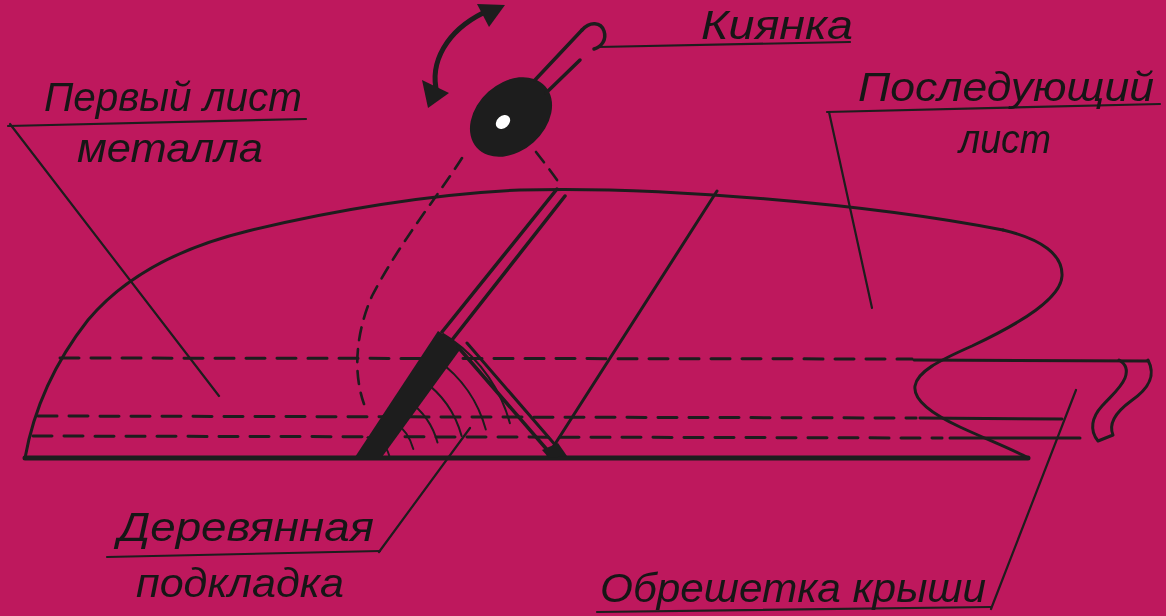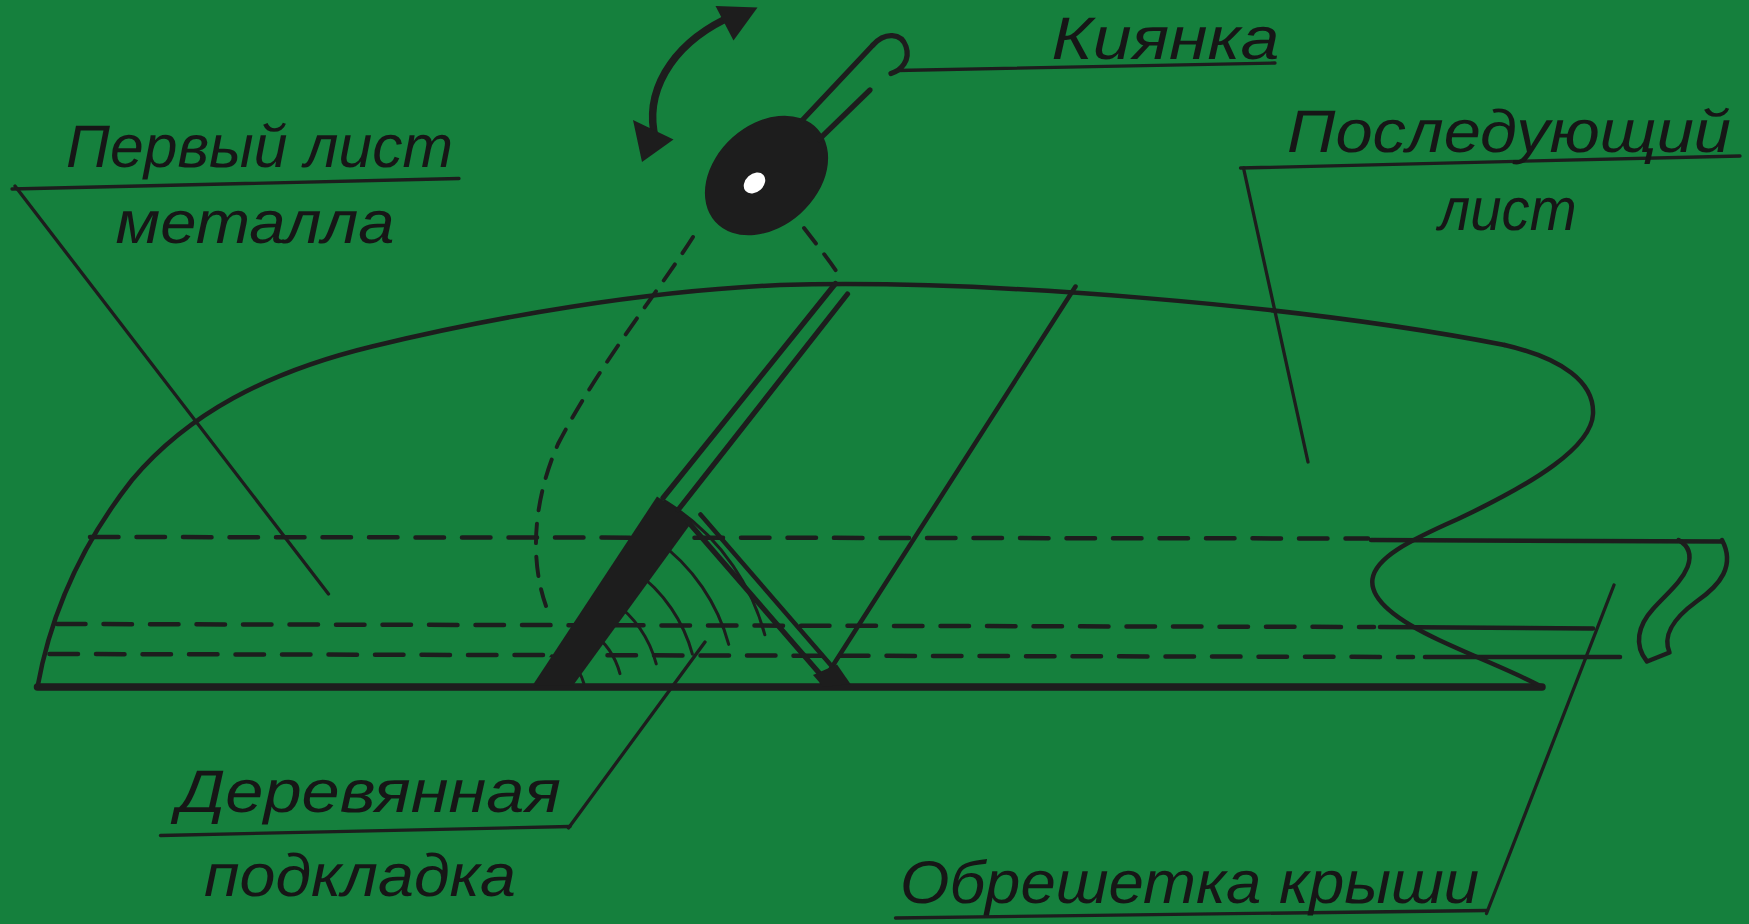"Киянка" #stage { background: #15803d -> #be185d }
